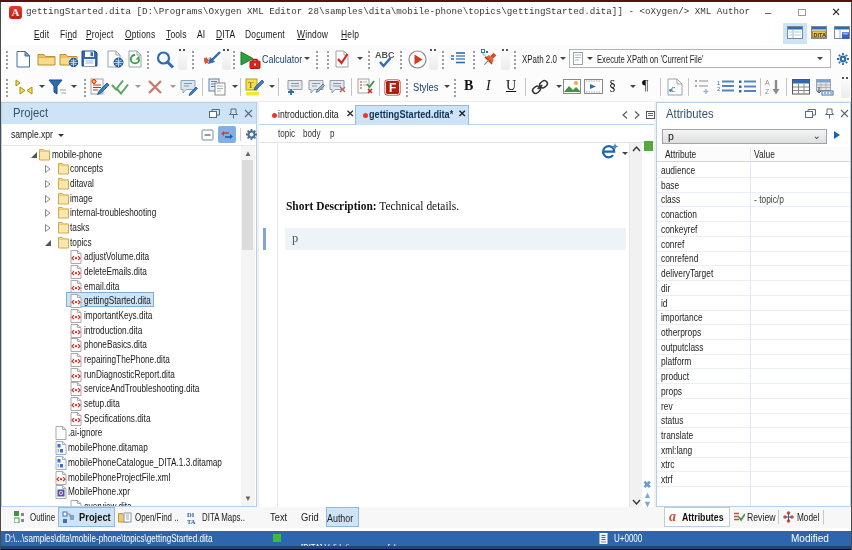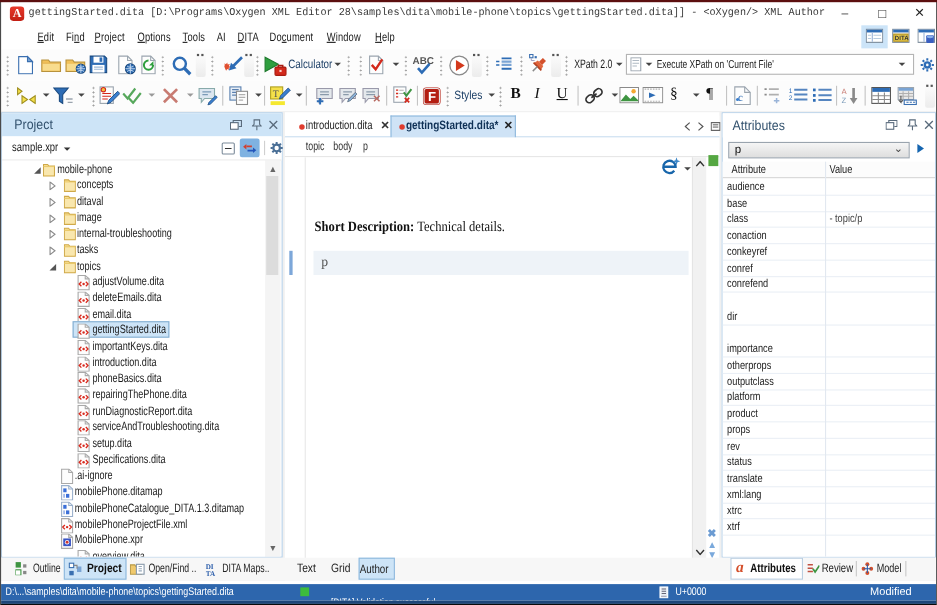"deliveryTarget" div.arow { html: none -> <div> <span>deliveryTarget</span> </div> }
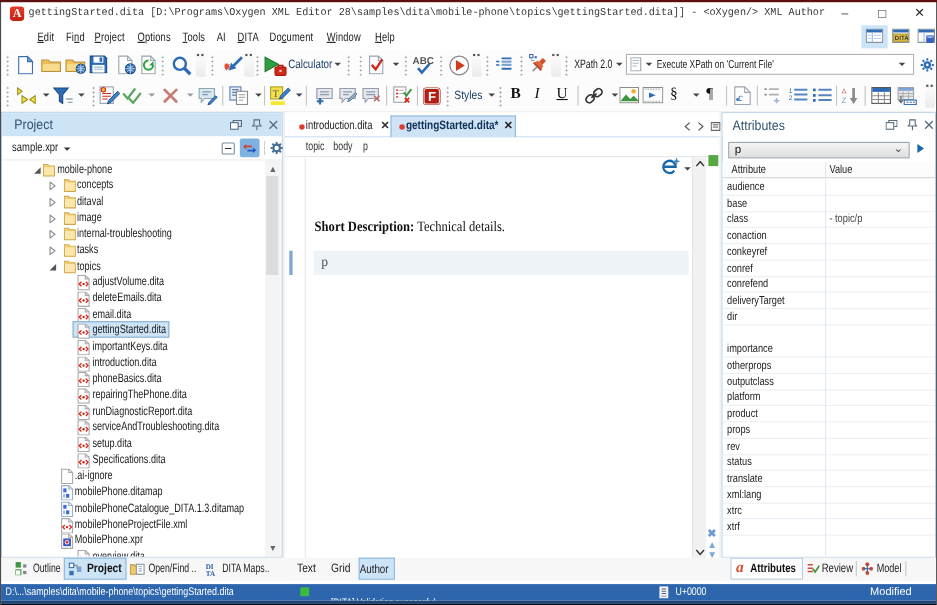"id" div.arow { html: none -> <div> <span>id</span> </div> }
